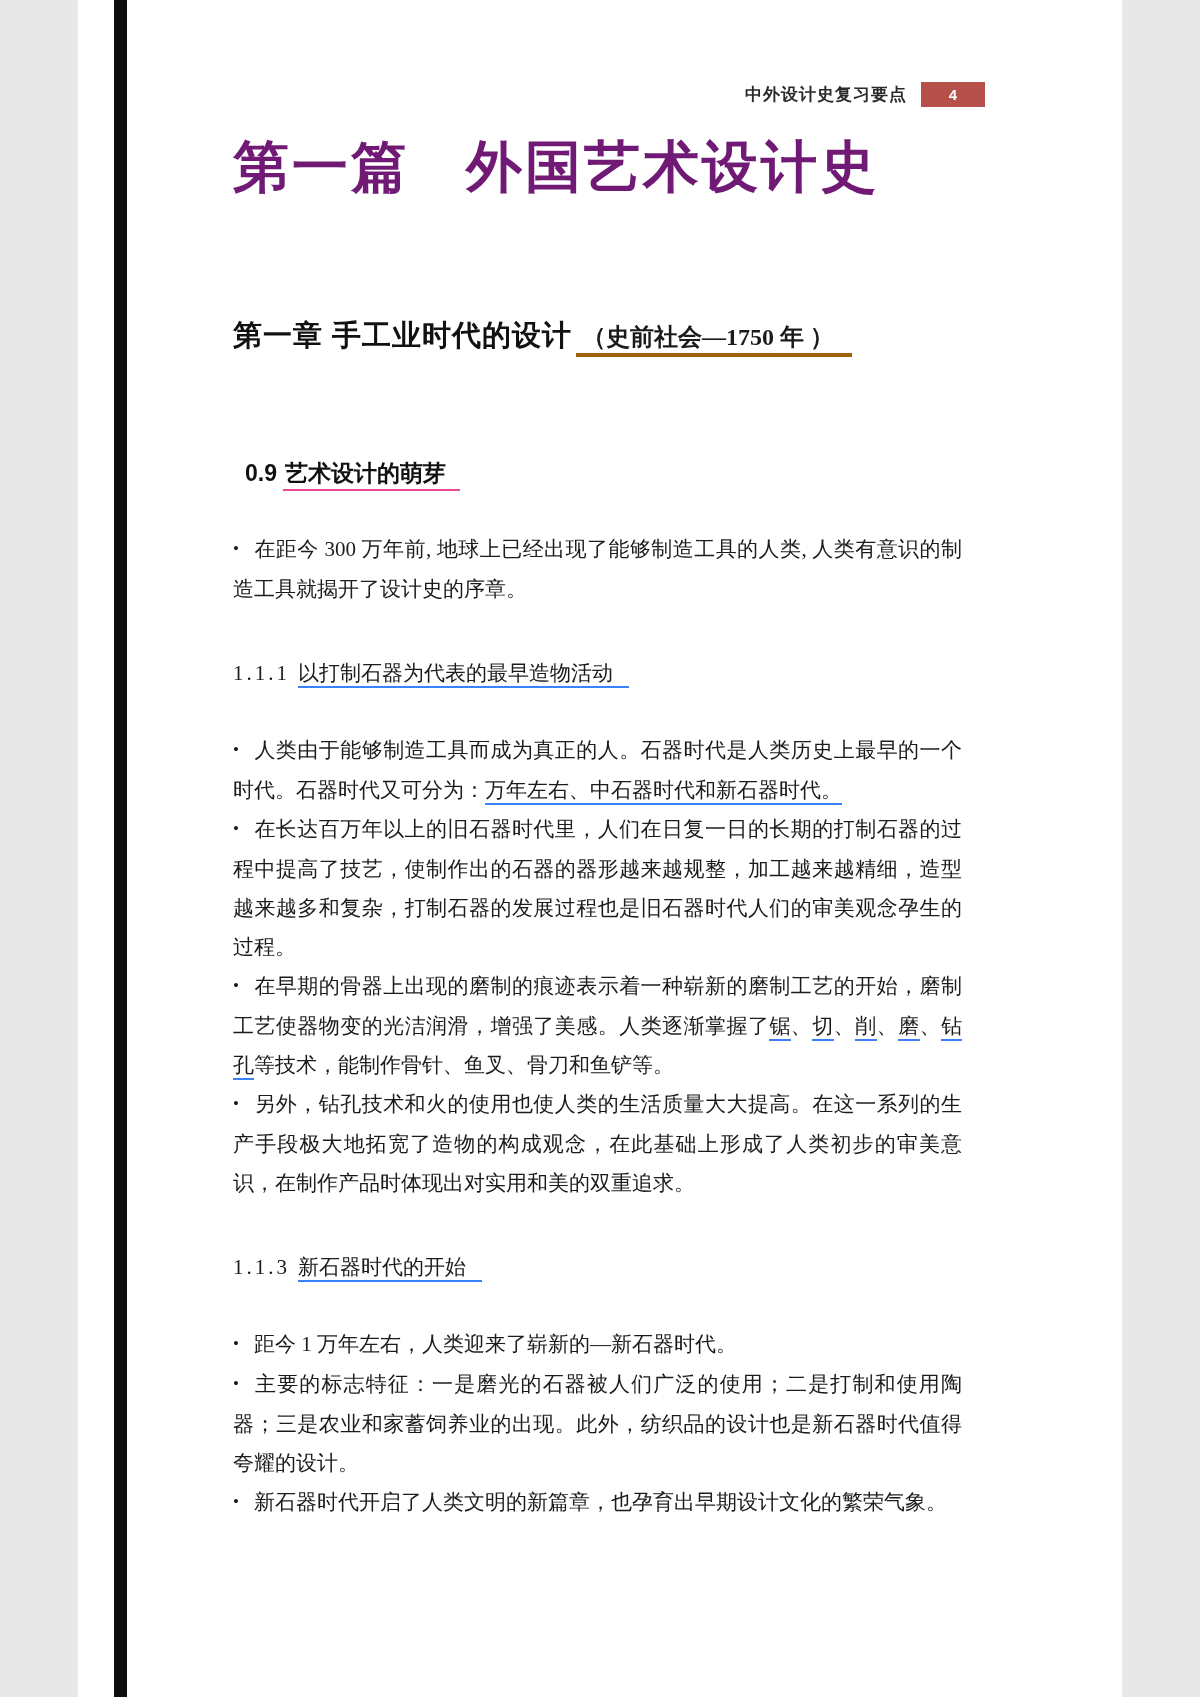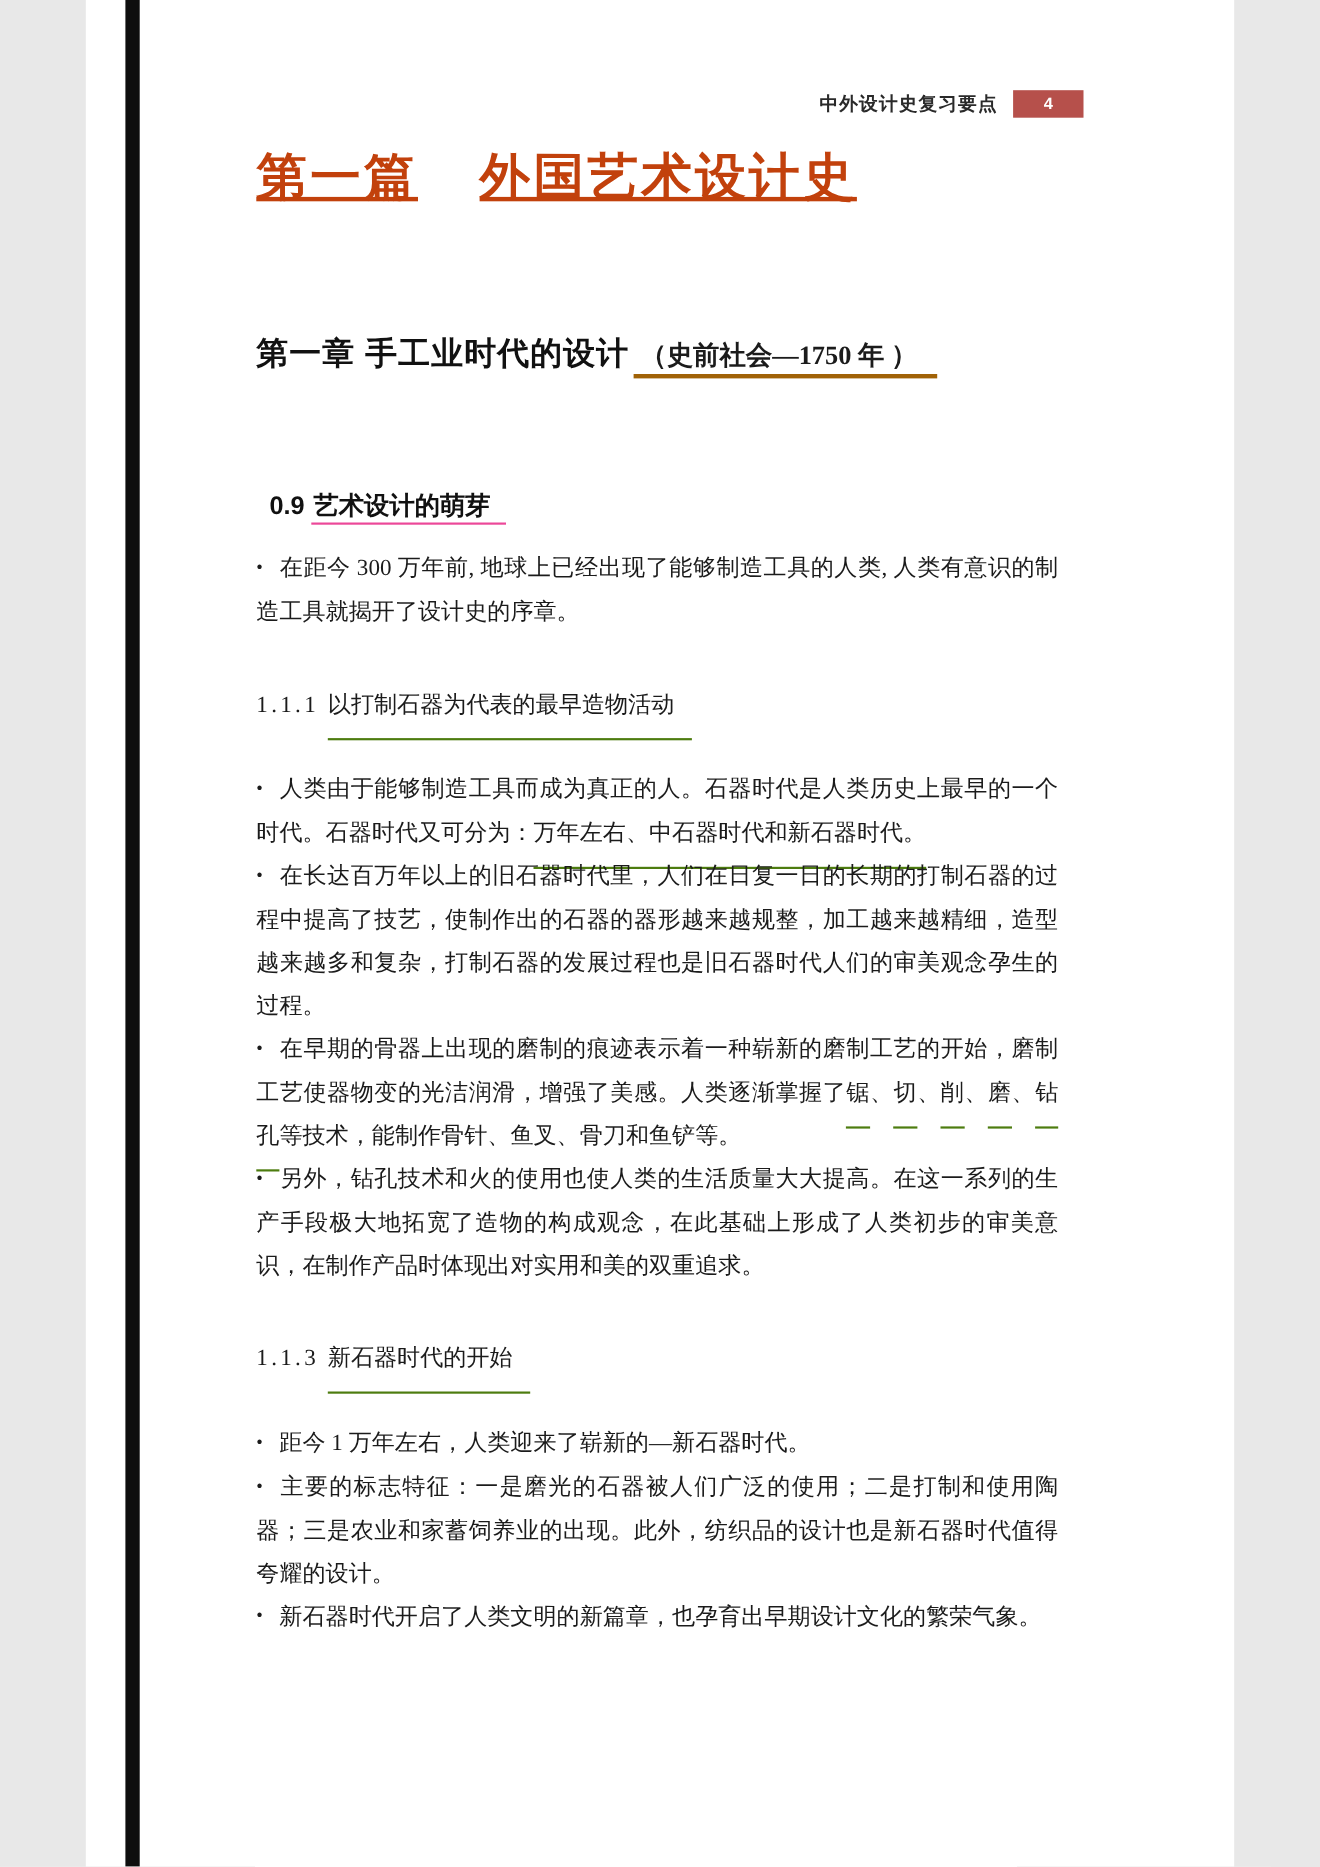"第一篇 外国艺术设计史" .main-title { color: #c2410c -> #701a75; font-size: 46px -> 56px; text-decoration: underline -> none }
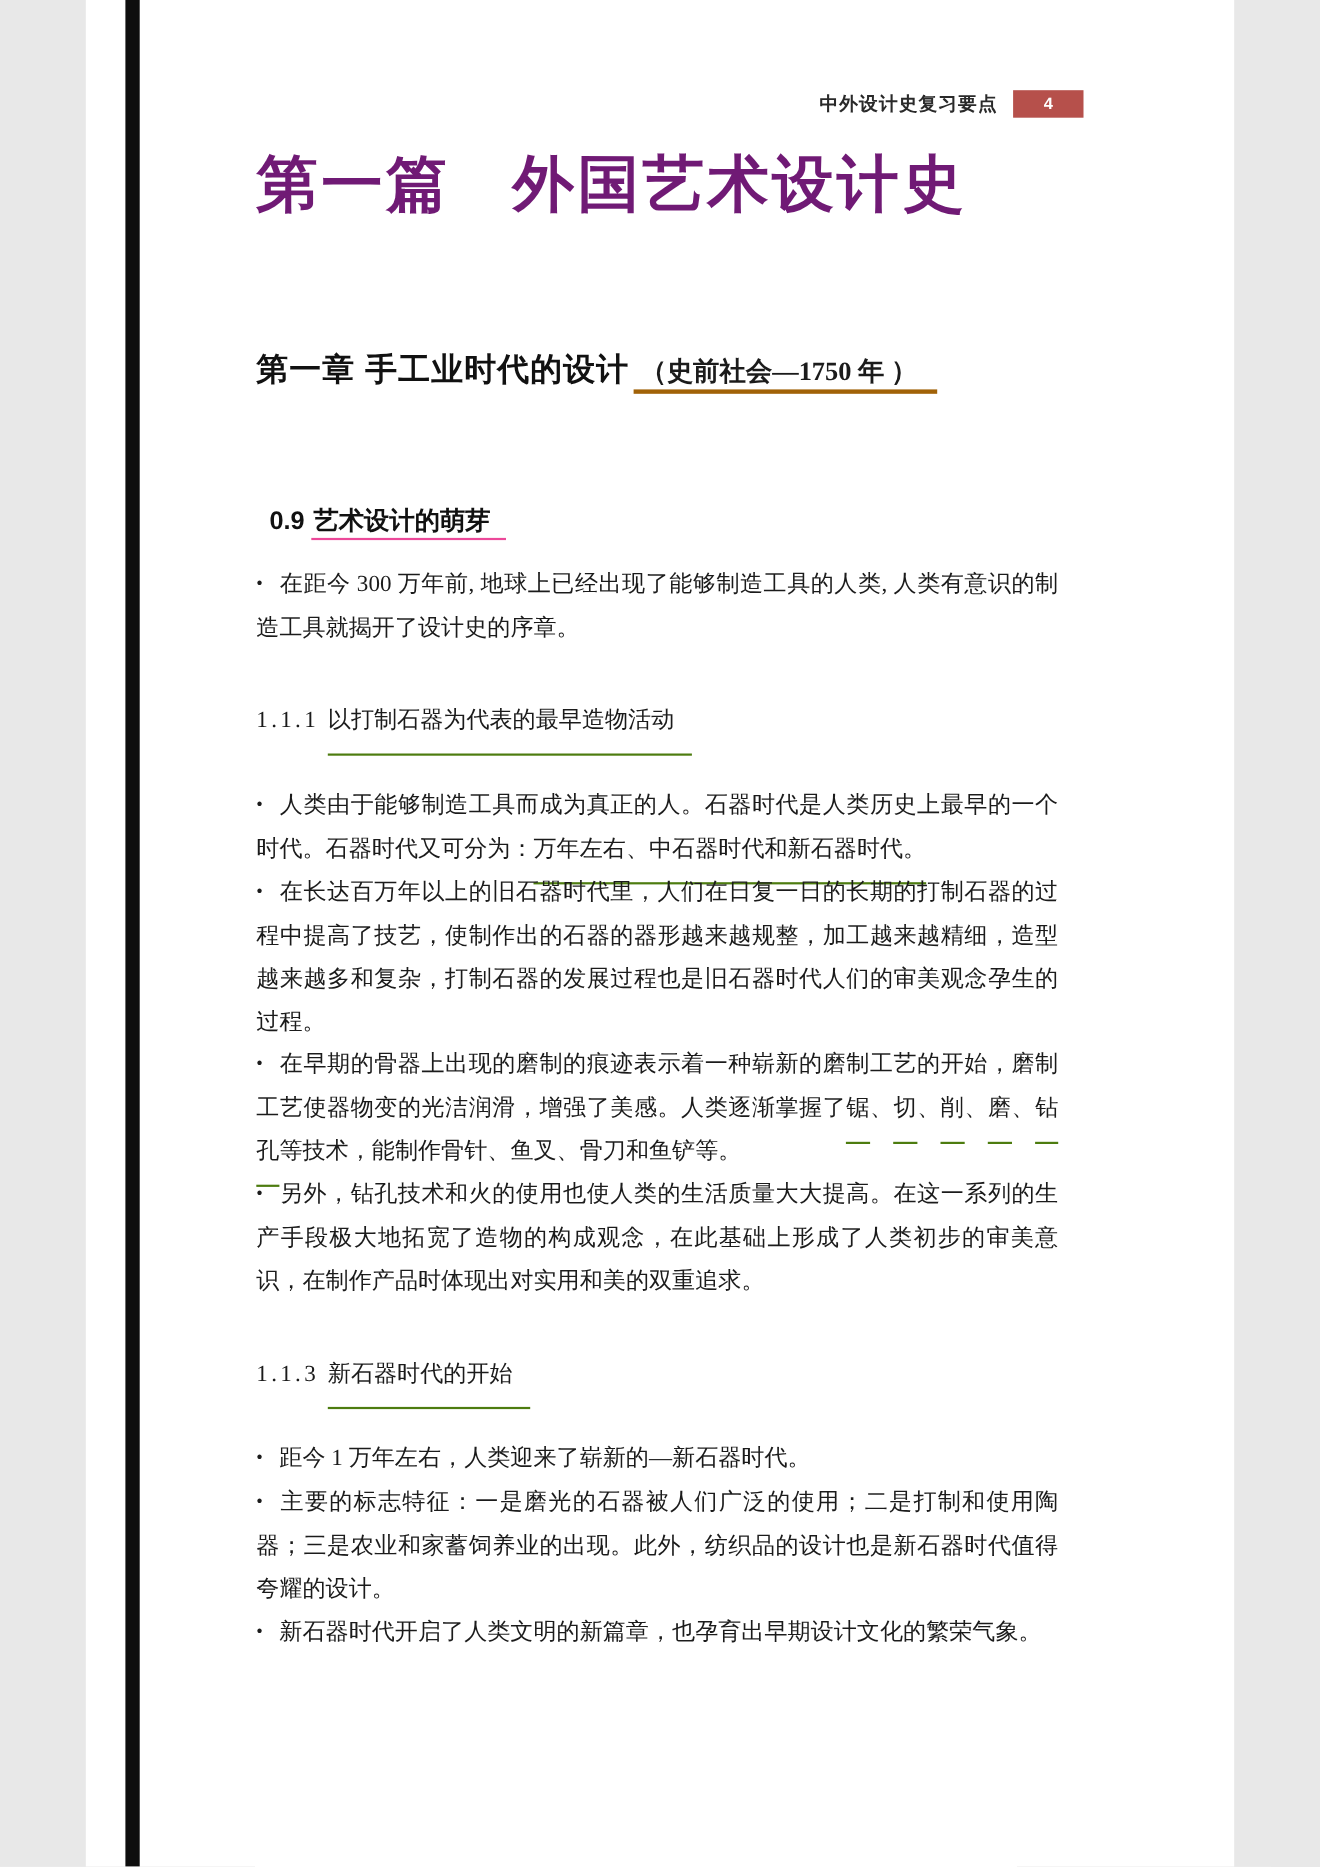"• 在距今 300 万年前, 地球上已经出现了能够制造工具的人类," .body-area { margin-top: 22px -> 41px }
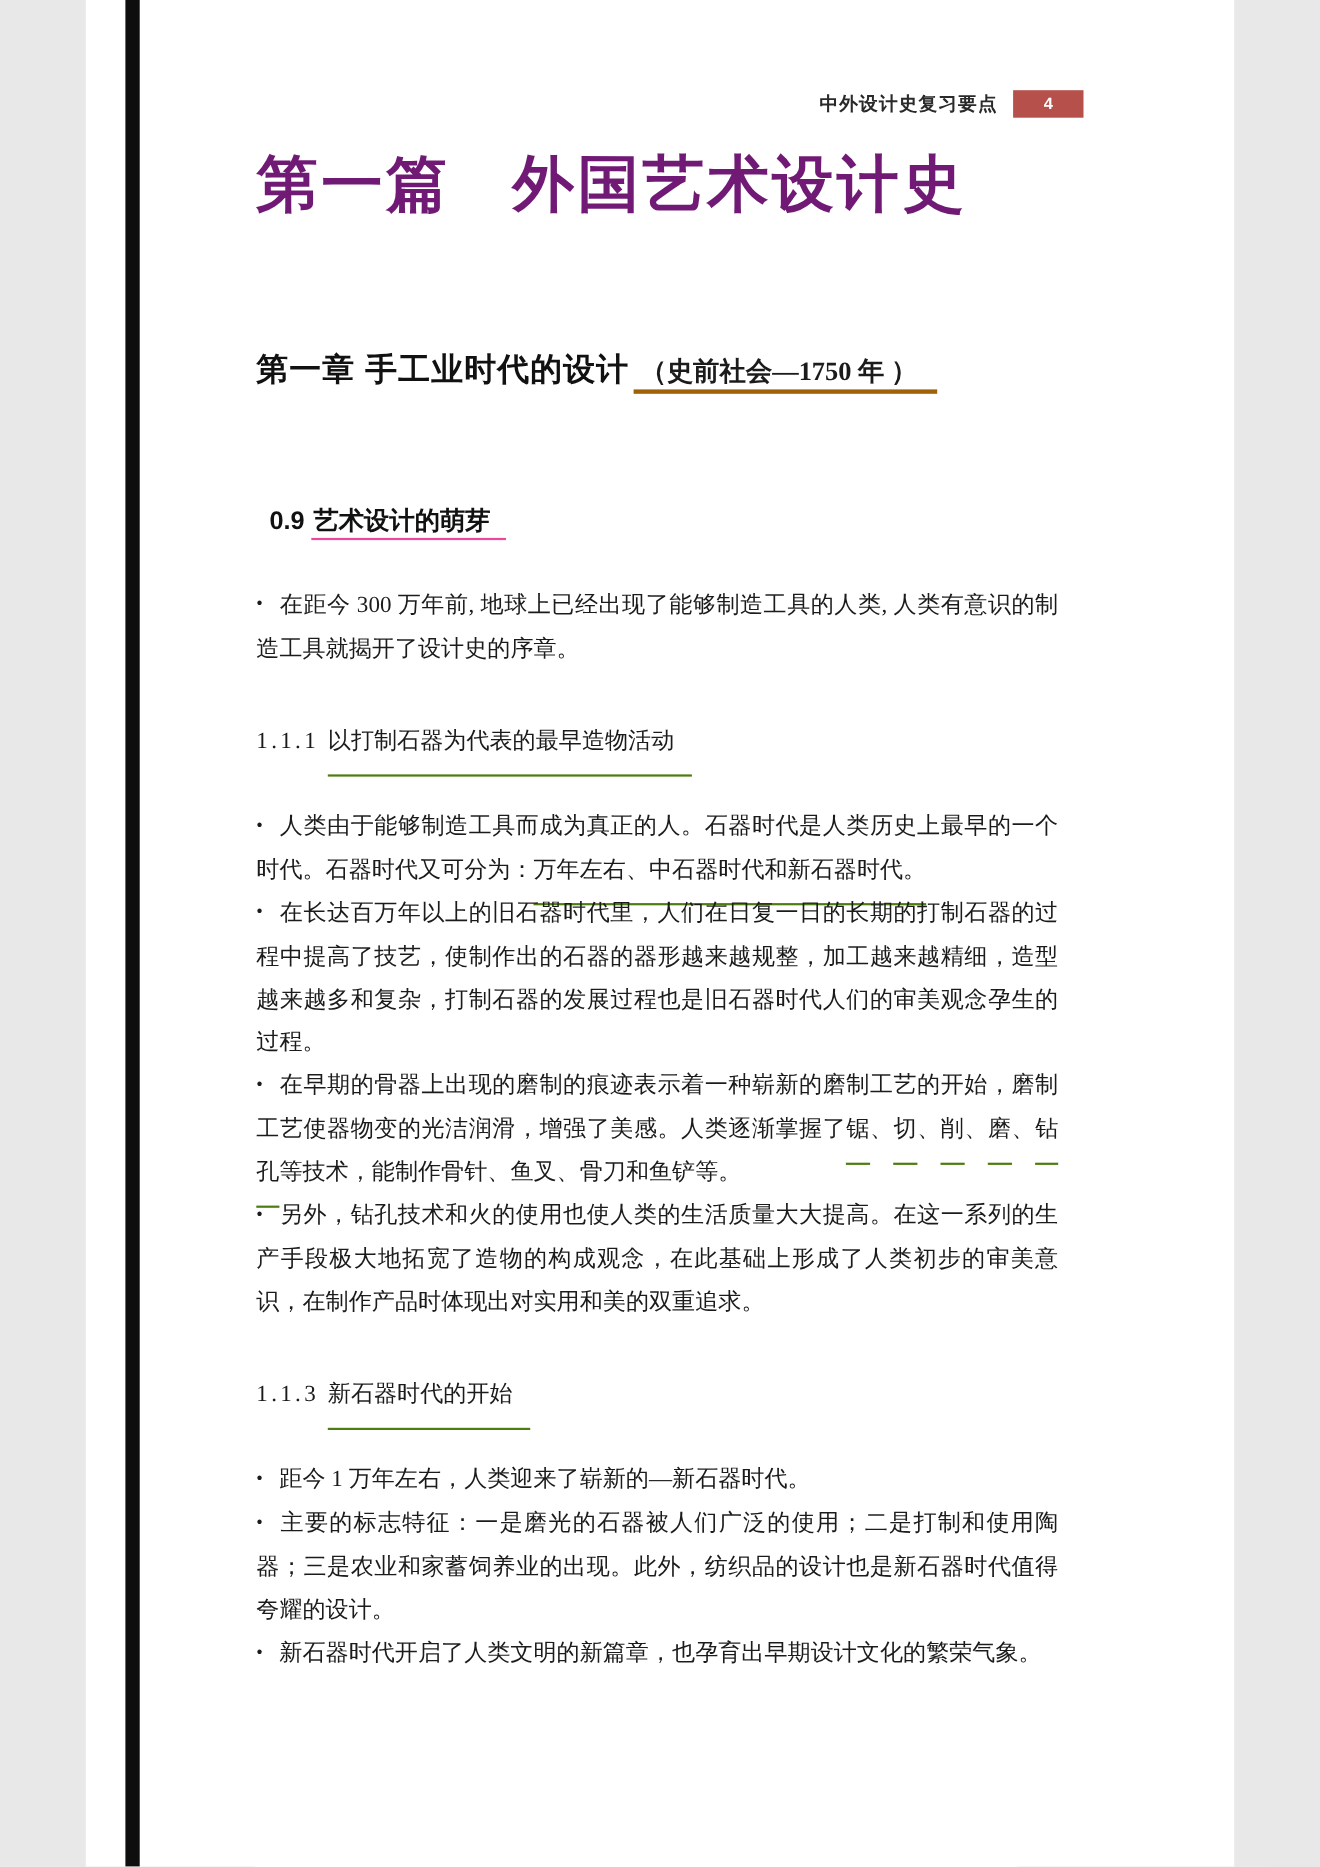"以打制石器为代表的最早造物活动" .u { border-bottom: 2px solid #4d7c0f -> 2px solid #3b82f6; padding-bottom: 19px -> 1px }
